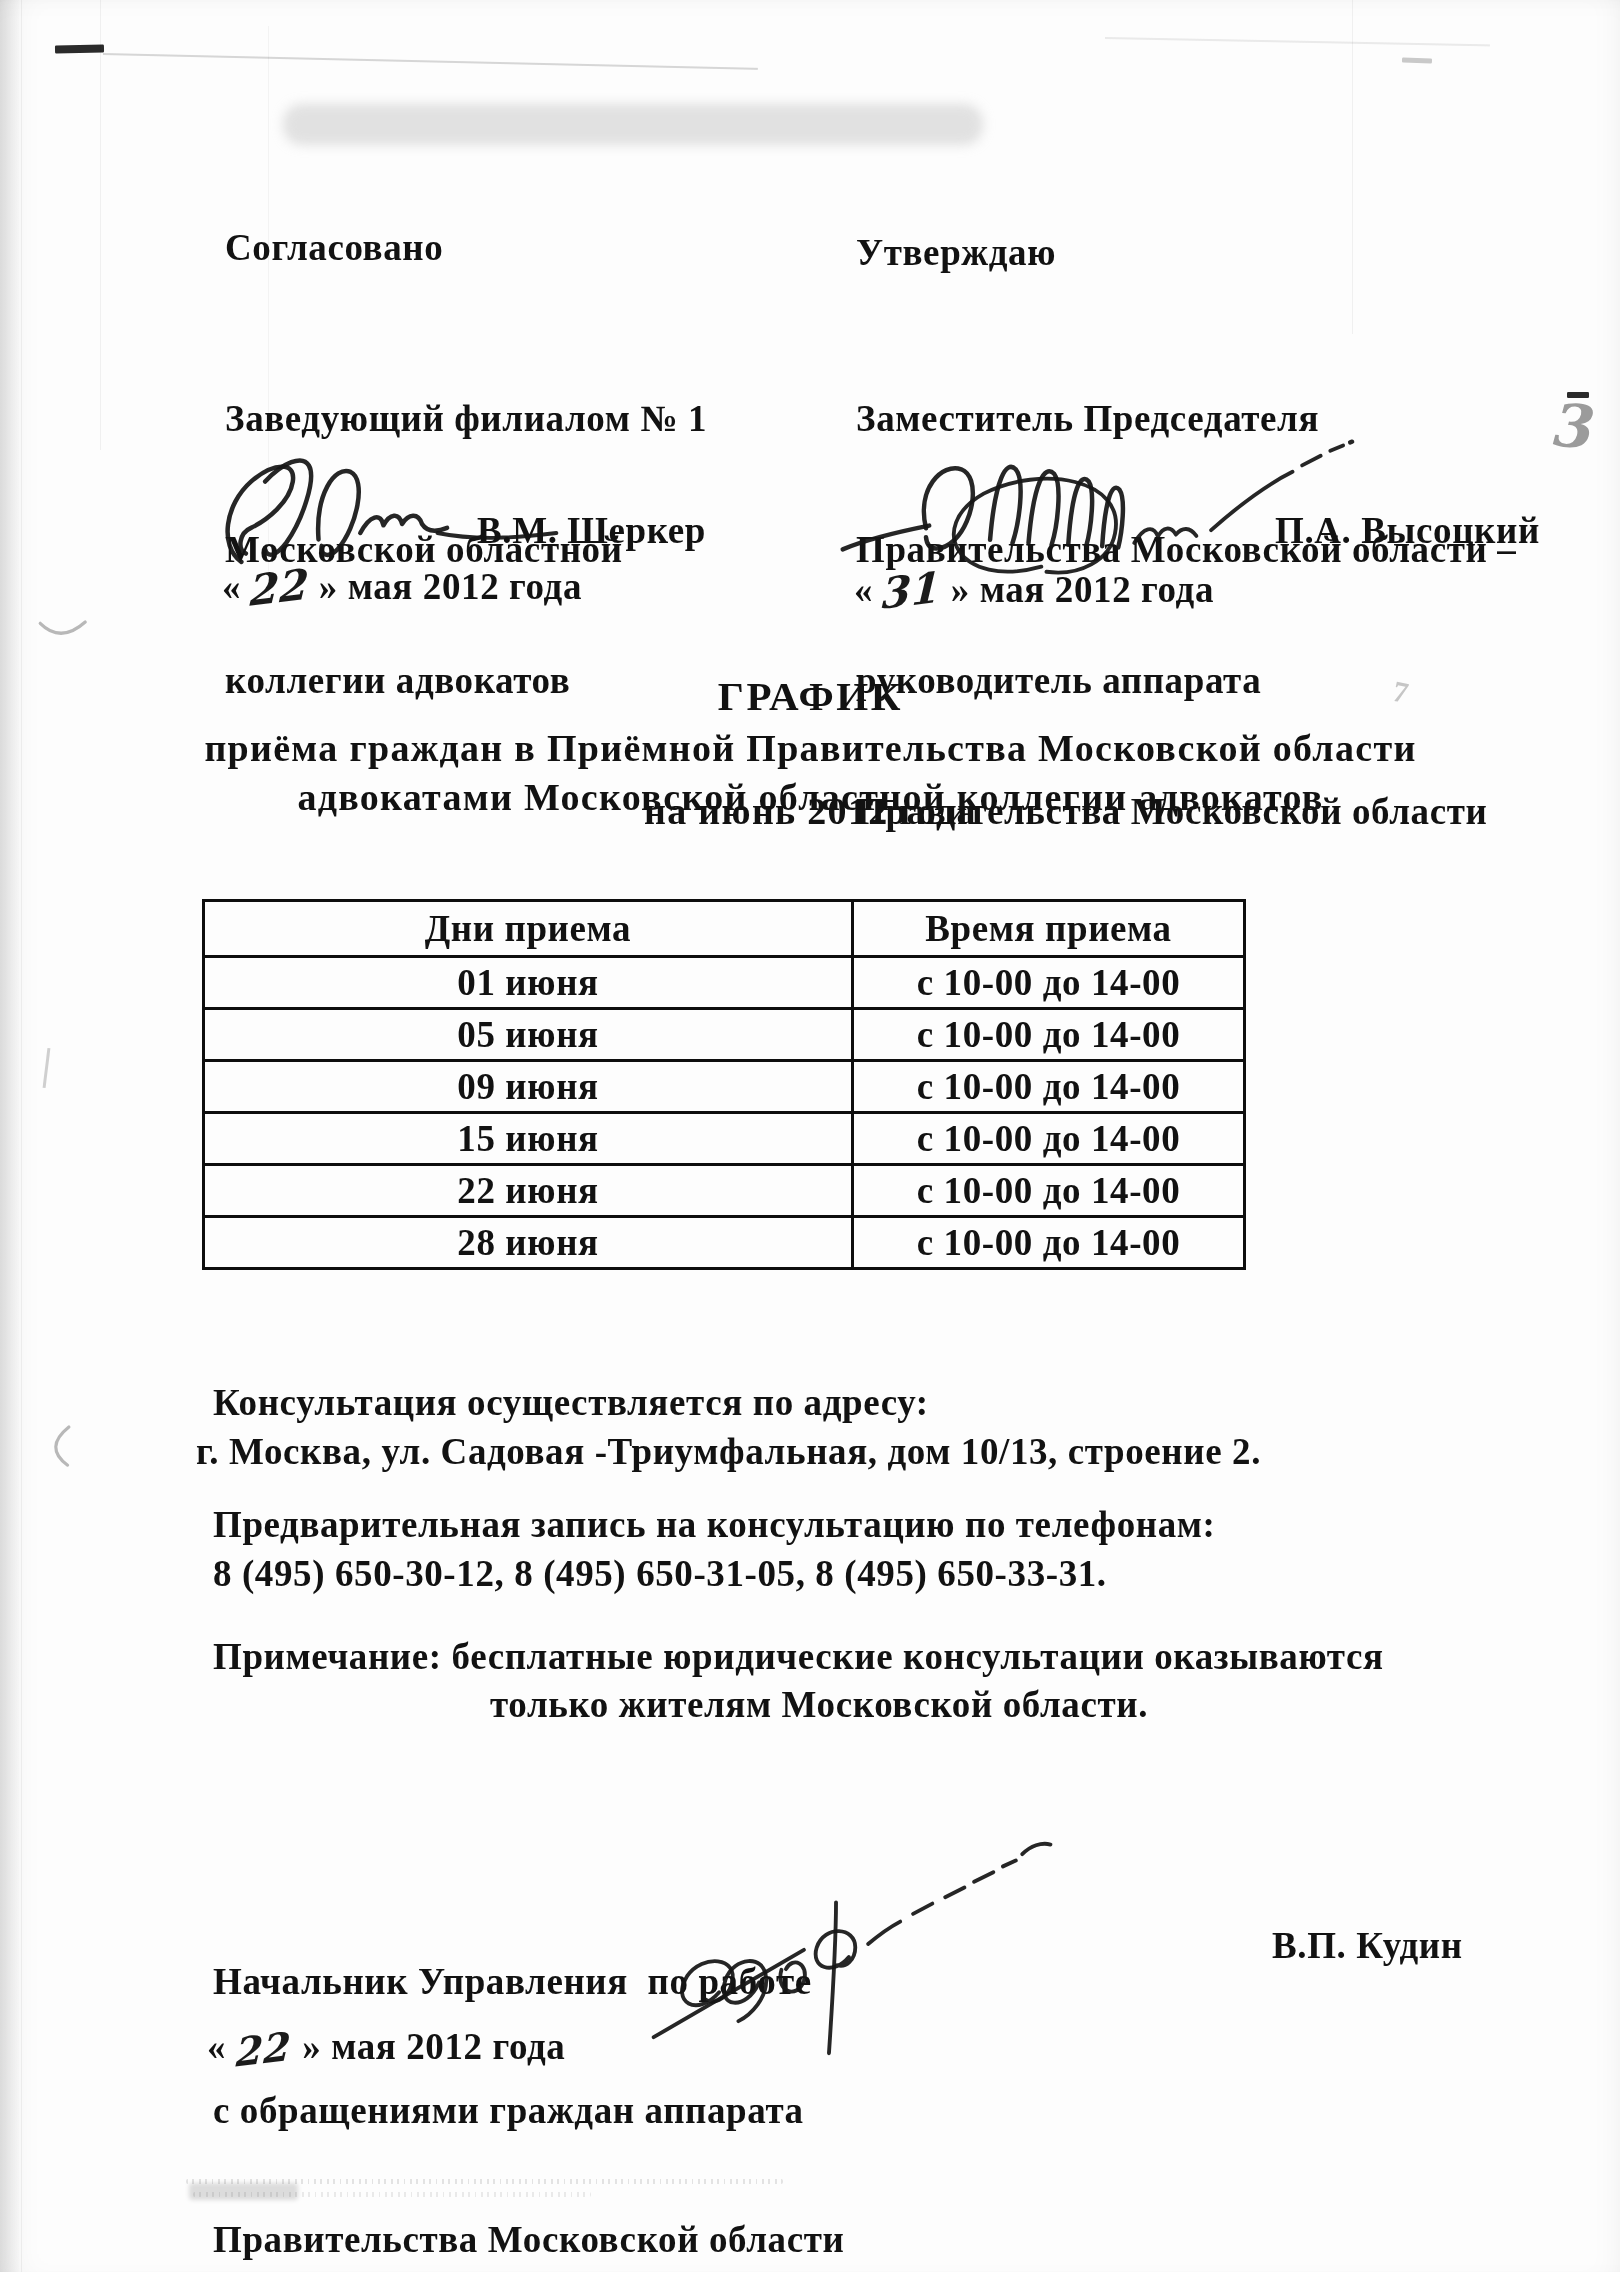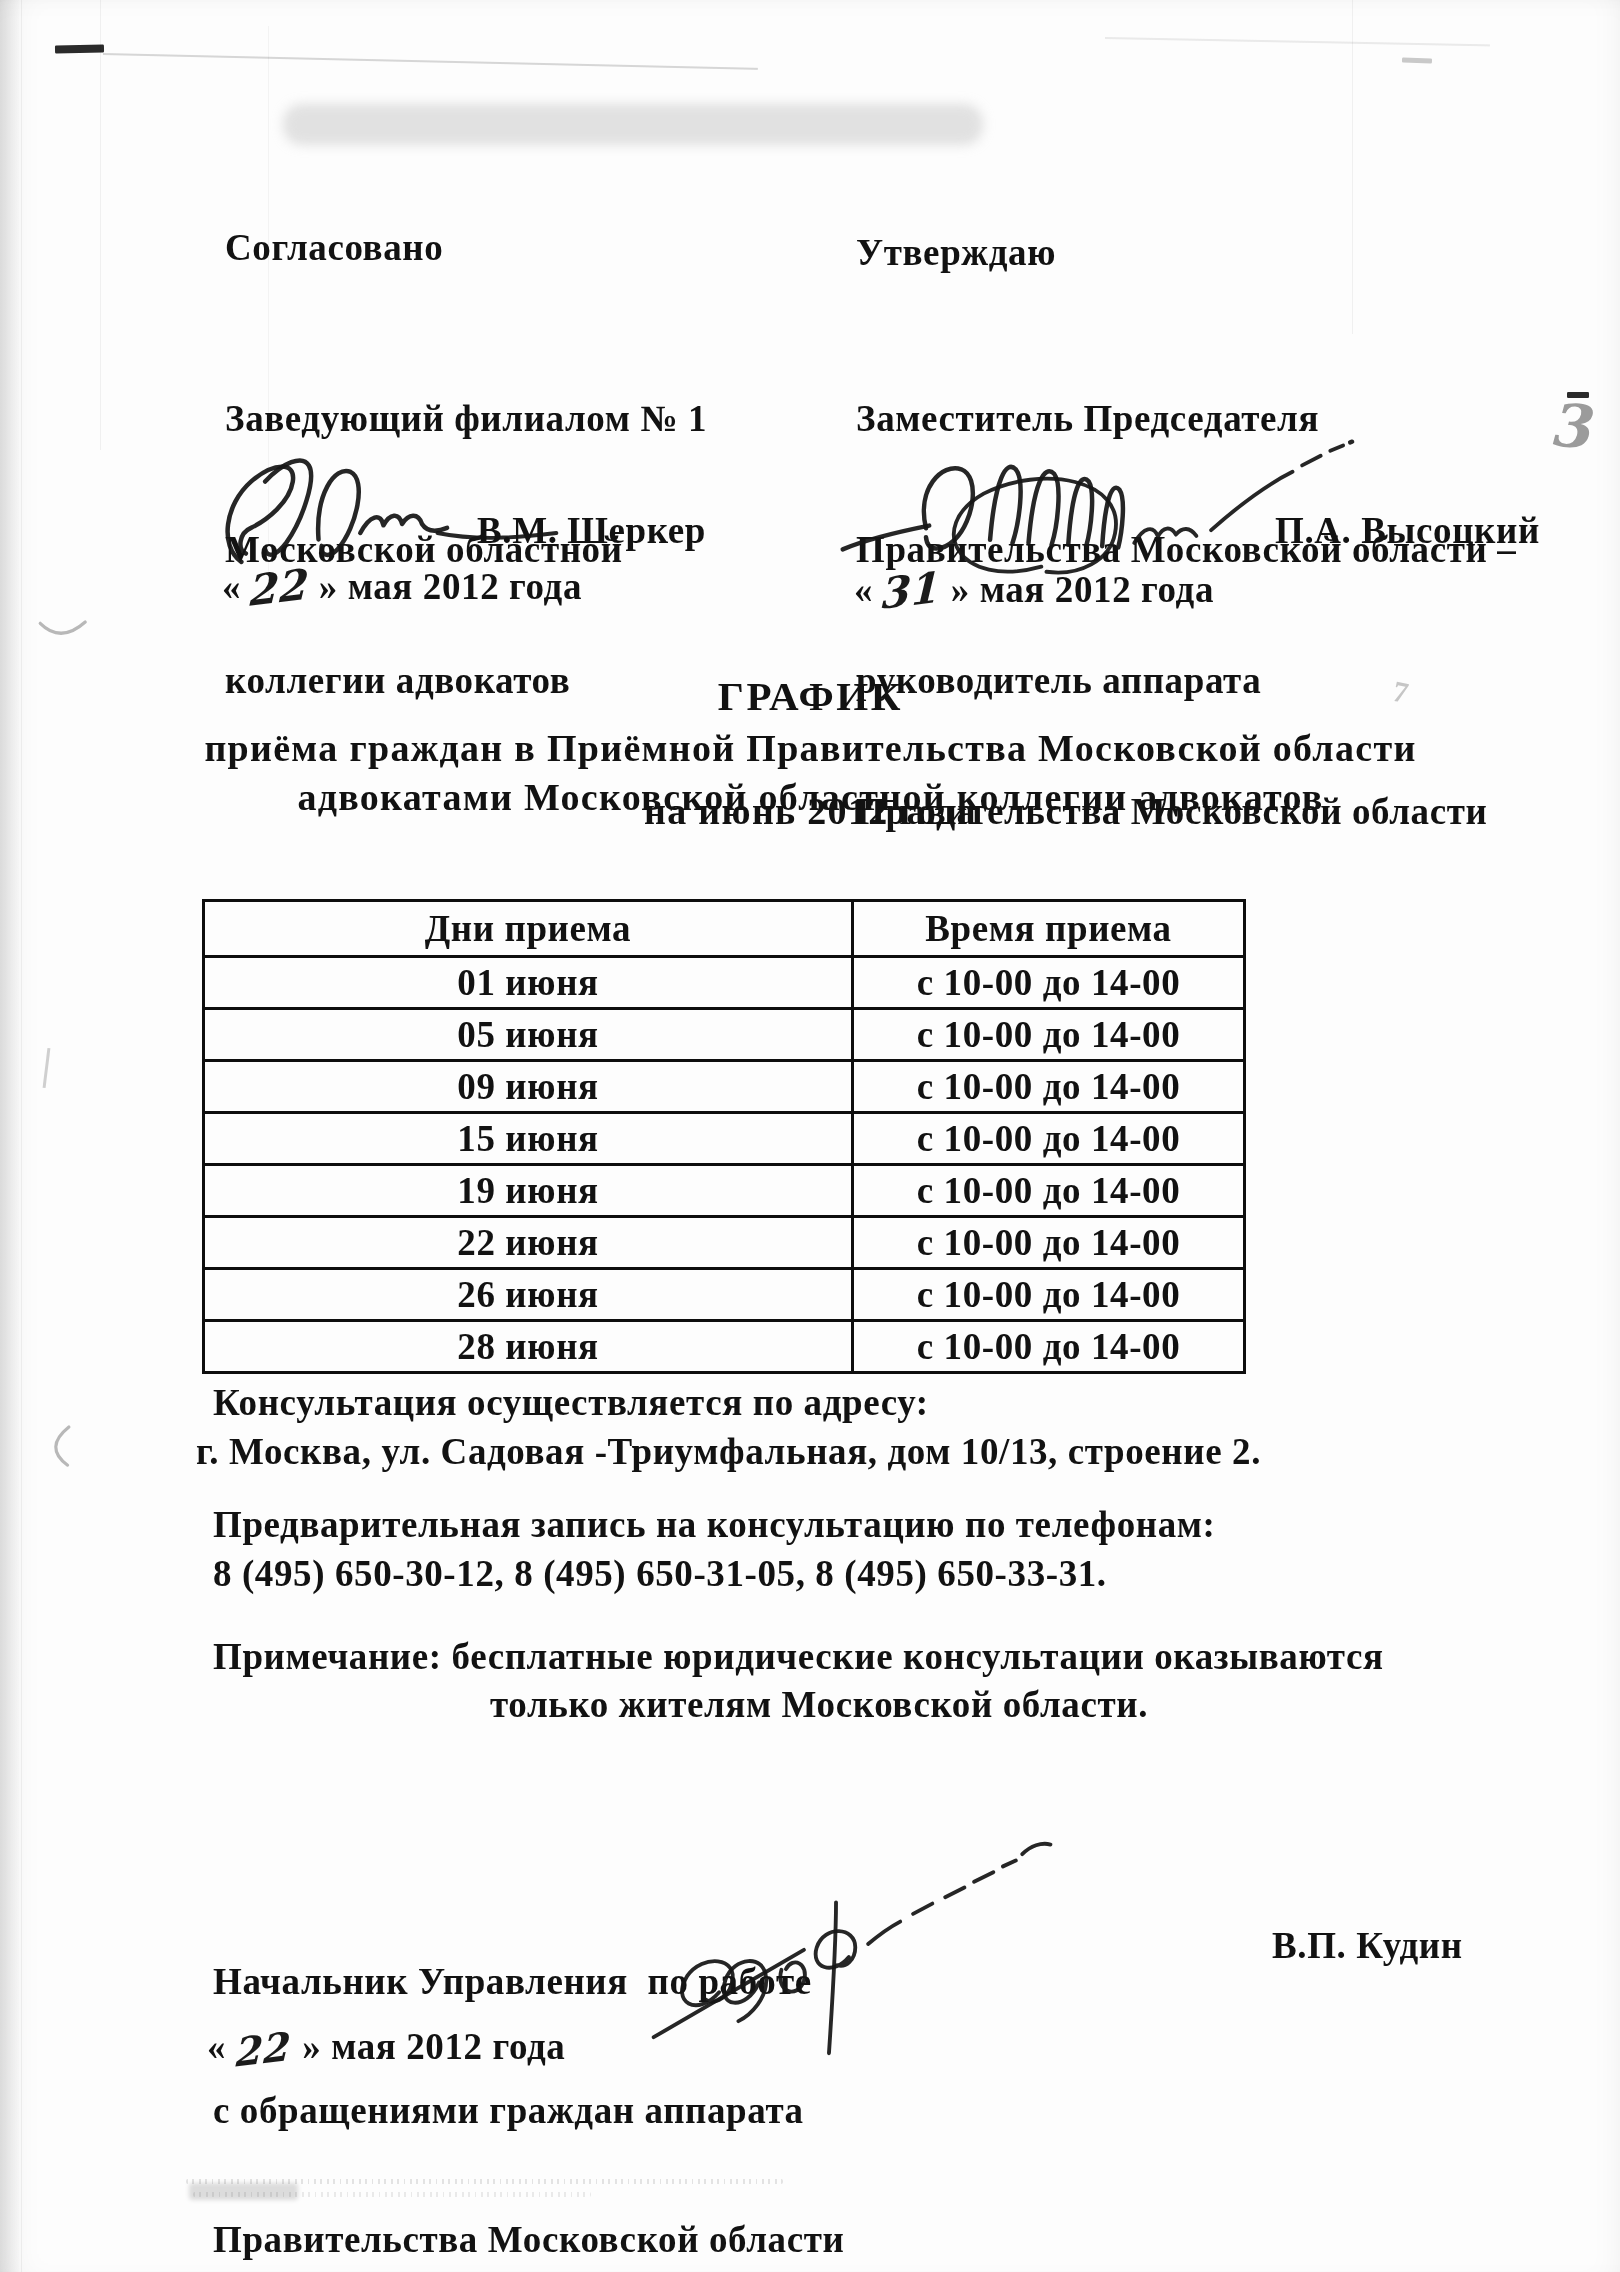"19 июня" tr { html: <tr> <td>19 июня</td> <td>с 10-00 до 14-00</td> </tr> -> none }
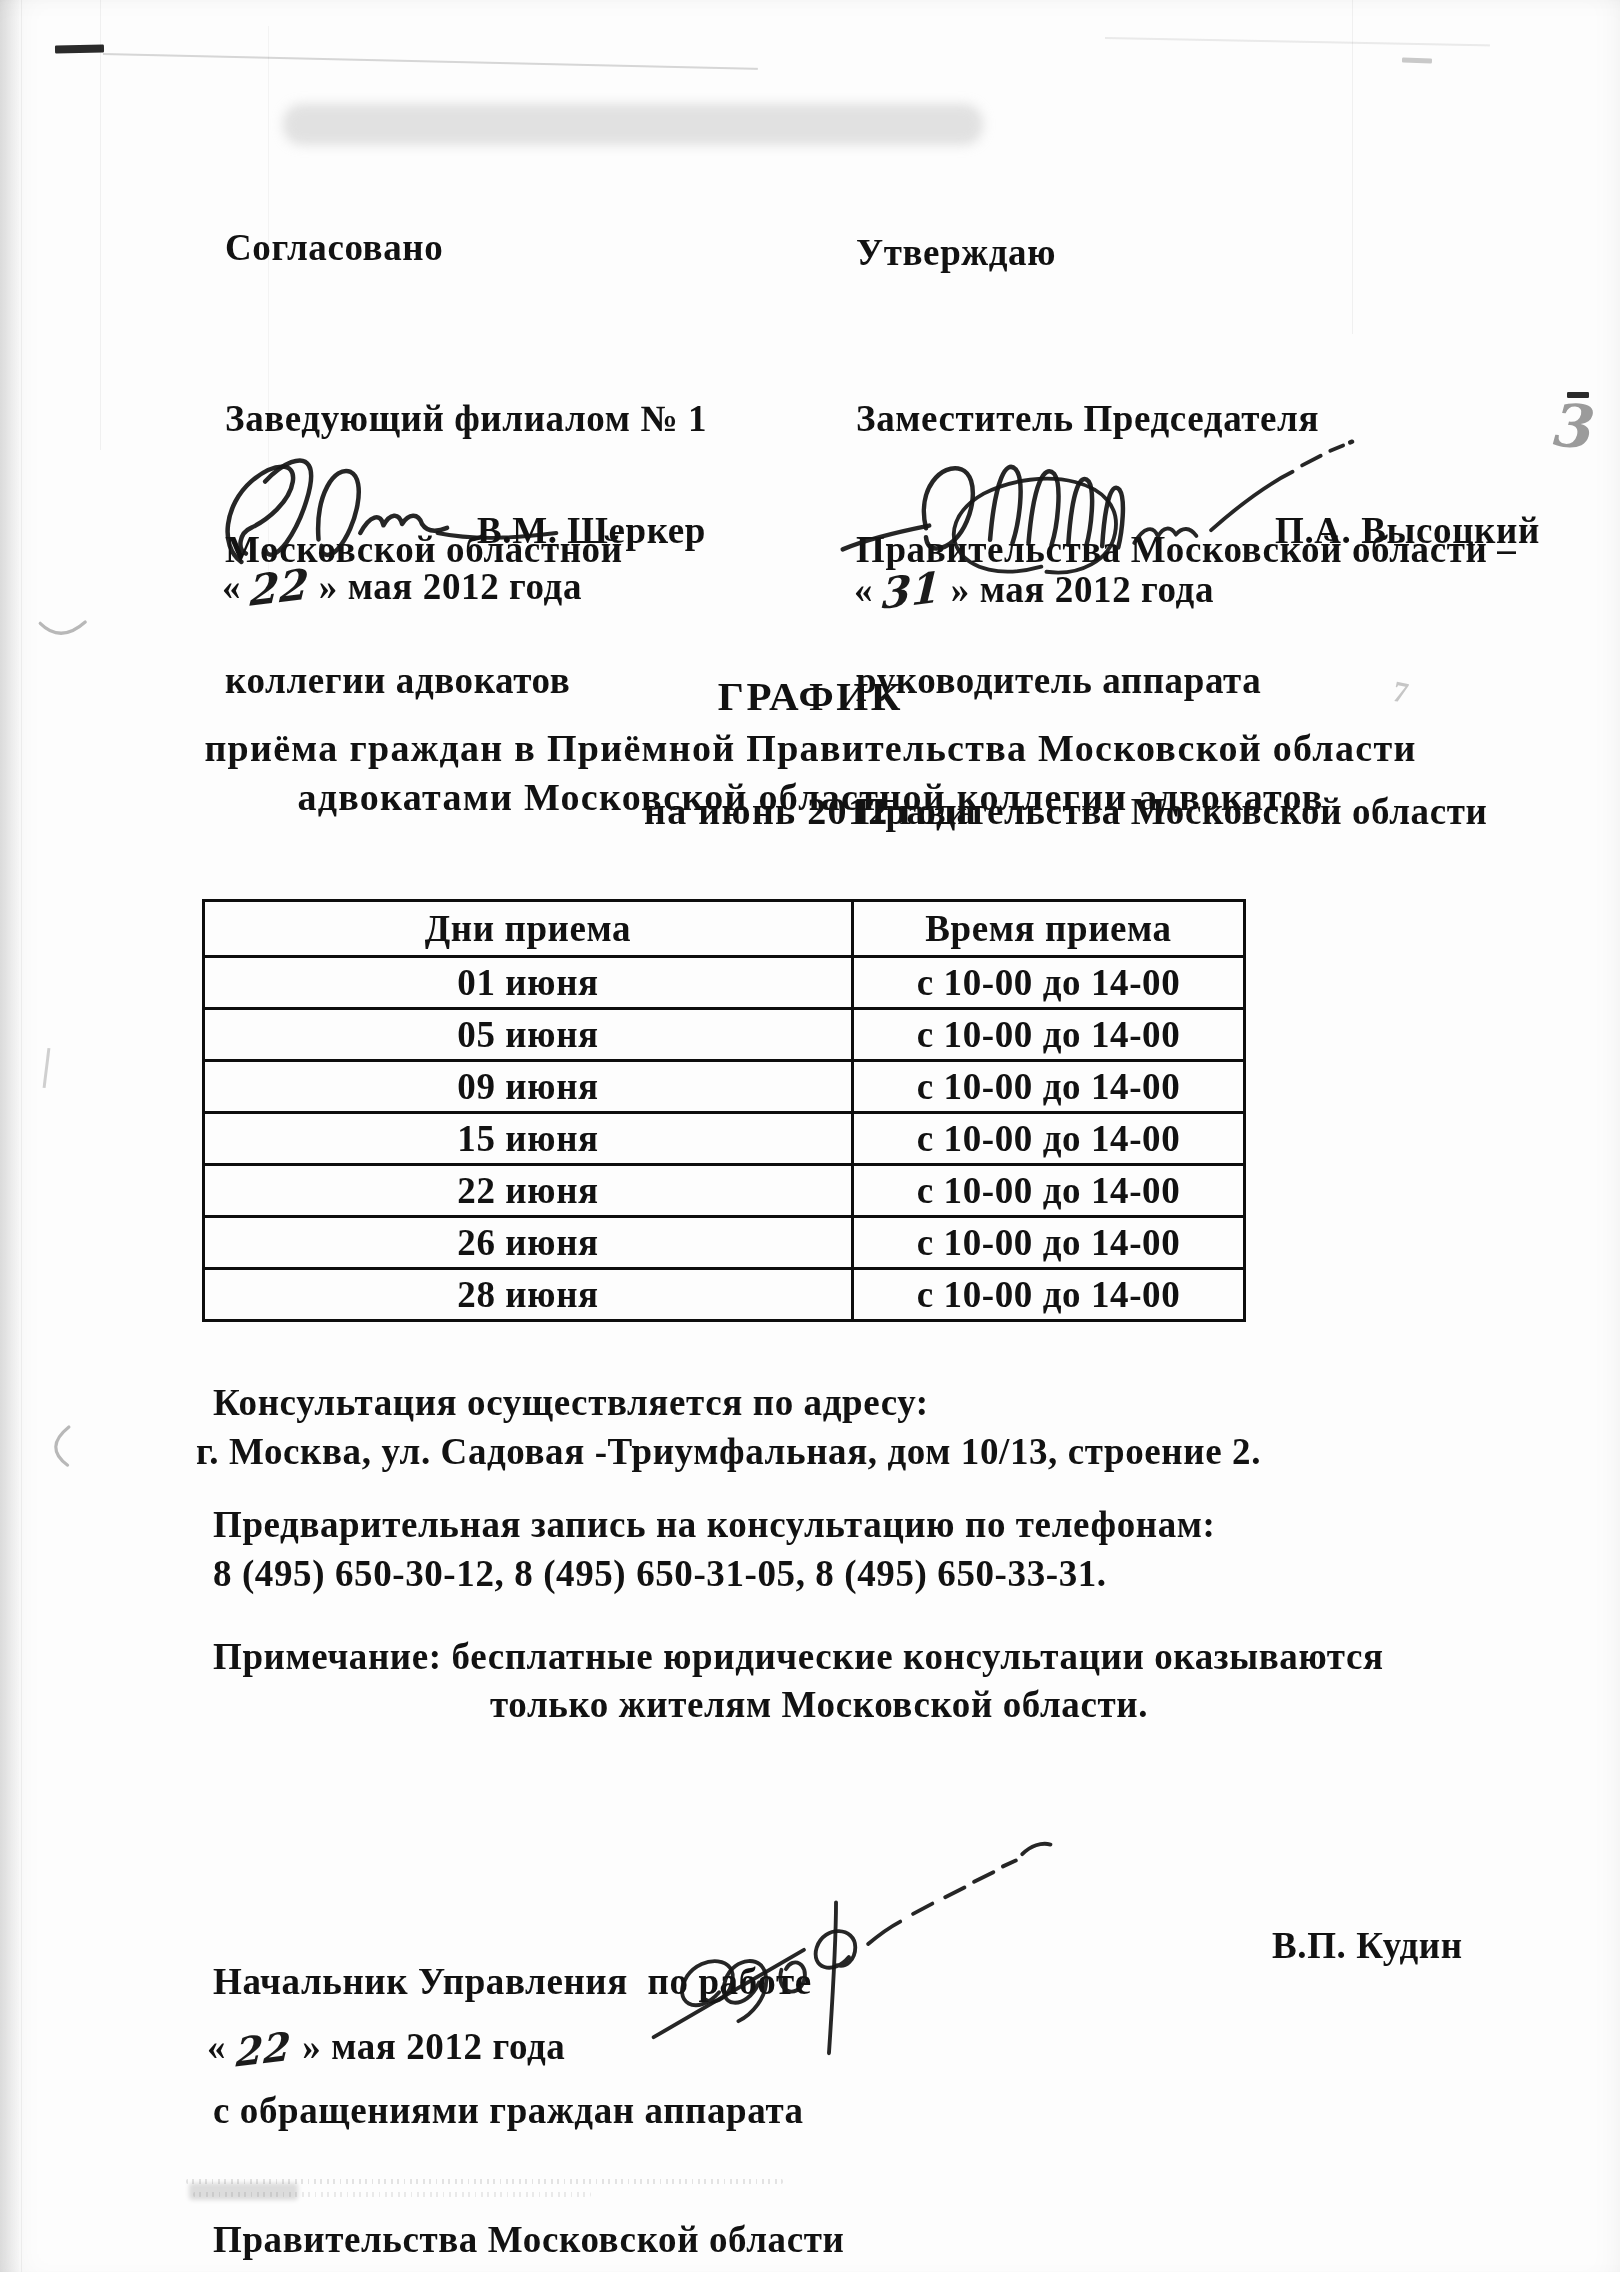"26 июня" tr { html: <tr> <td>26 июня</td> <td>с 10-00 до 14-00</td> </tr> -> none }
